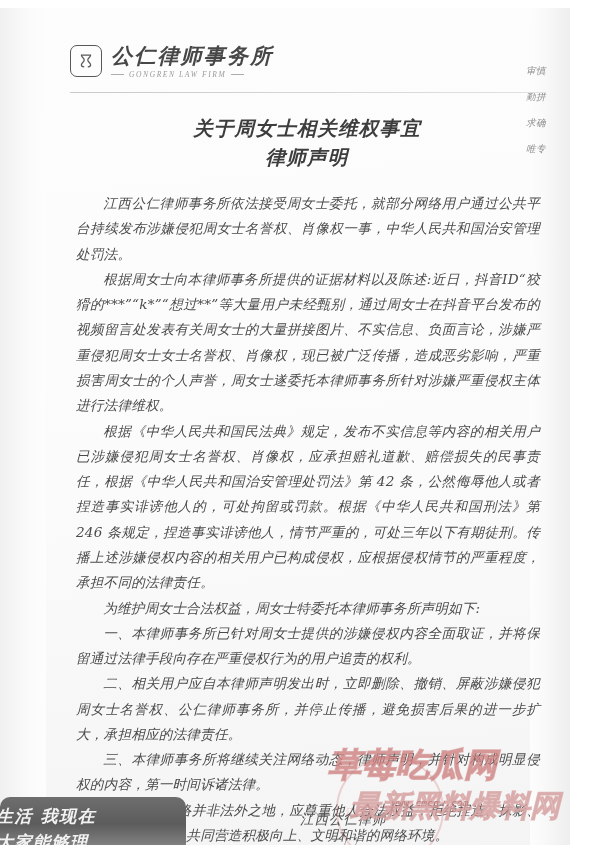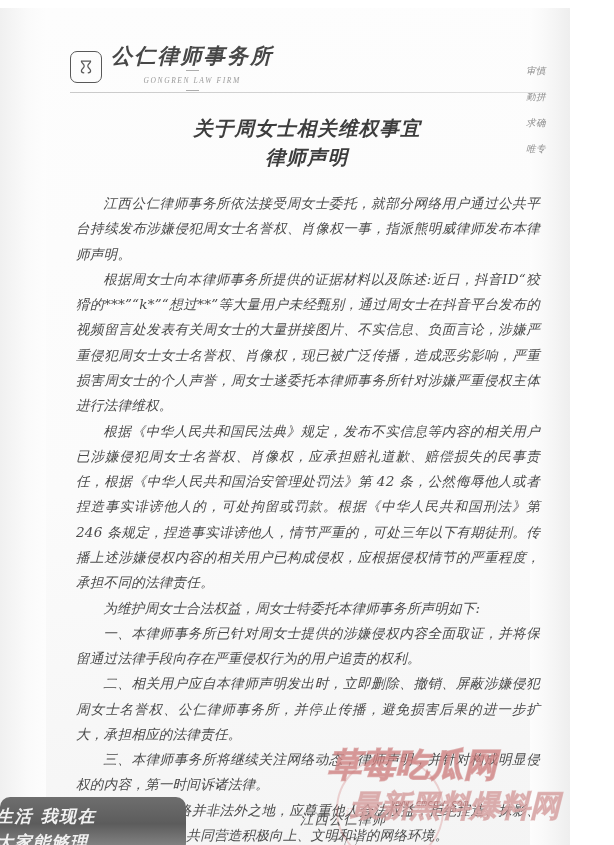"GONGREN LAW FIRM" #firm-name-en-row { flex-direction: column -> none }
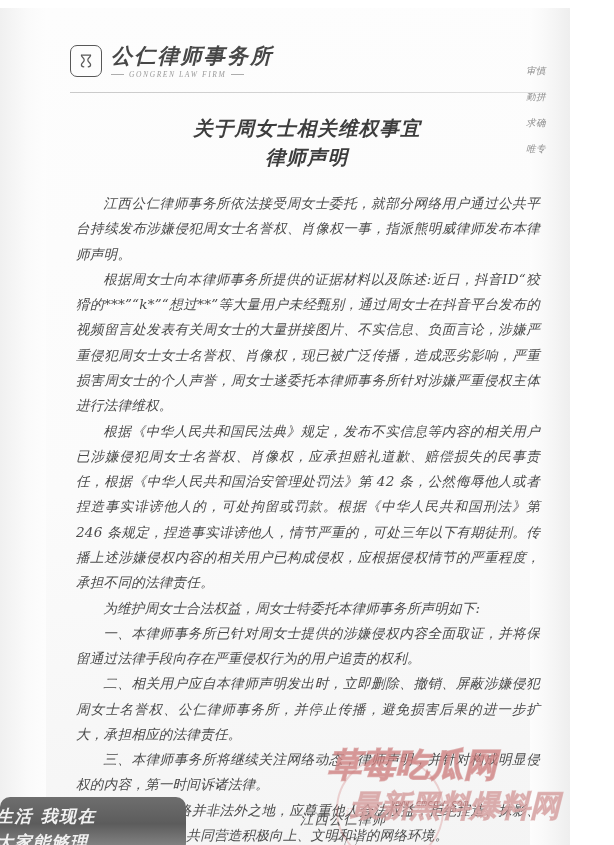"江西公仁律师事务所依法接受周女士委托，就部分网络用户通过公共平台持续发布涉嫌侵犯" p { text: 指派熊明威律师发布本律师声明 -> 中华人民共和国治安管理处罚法 }
